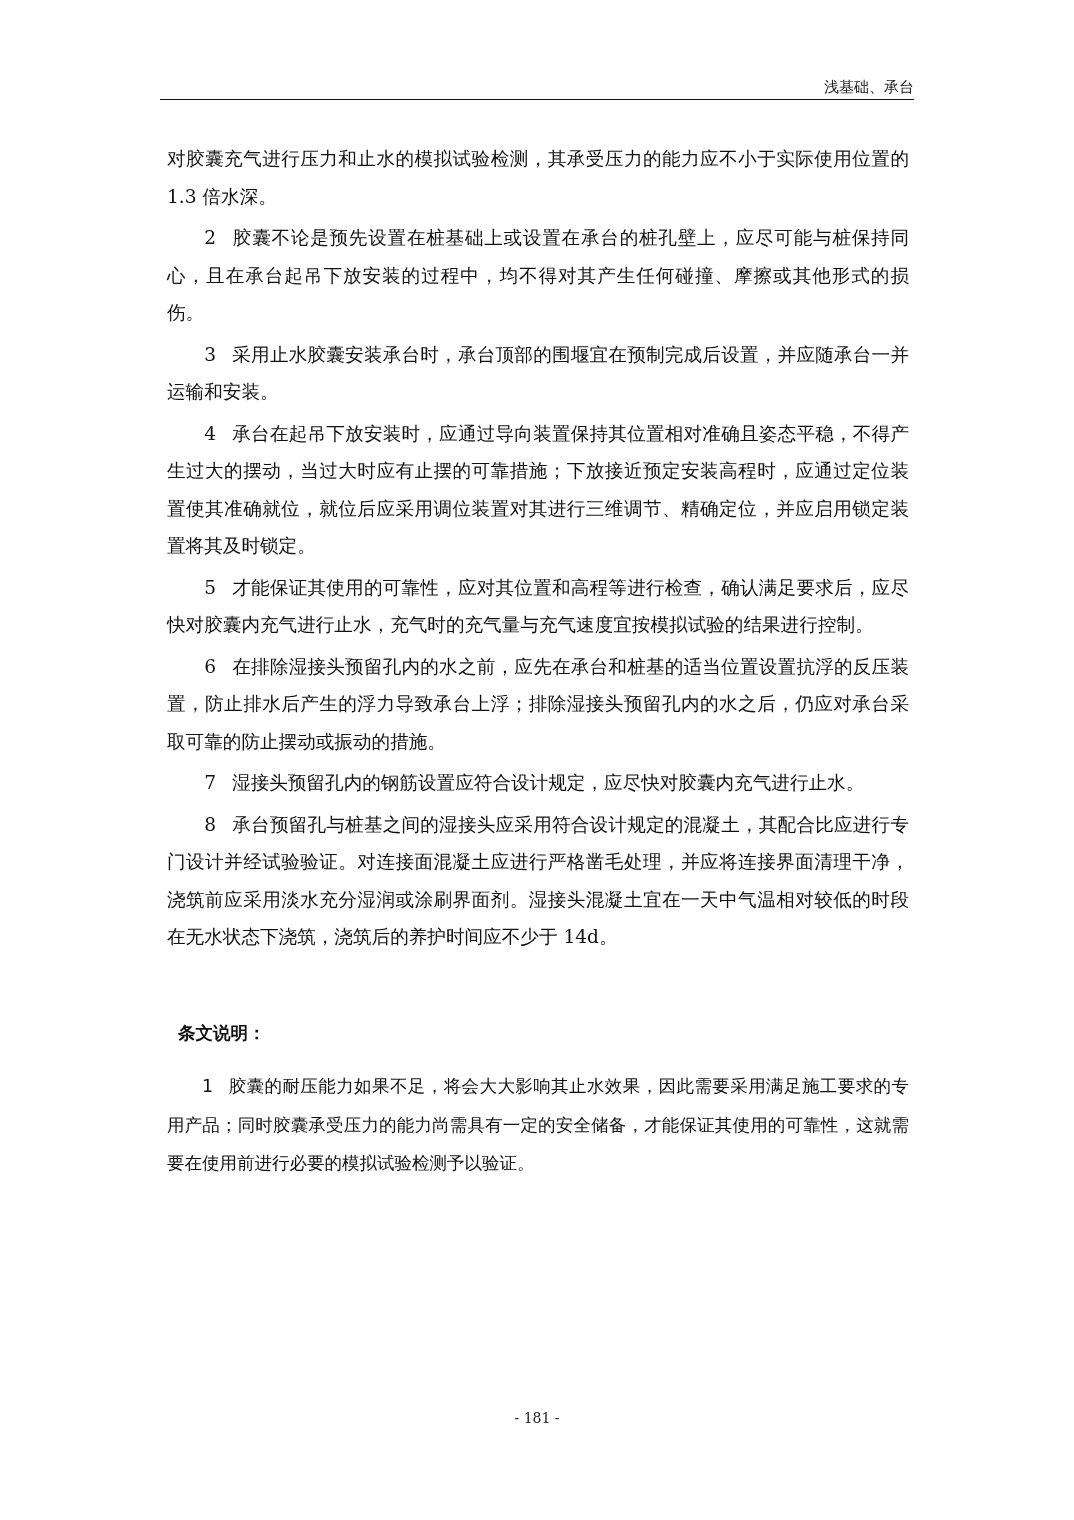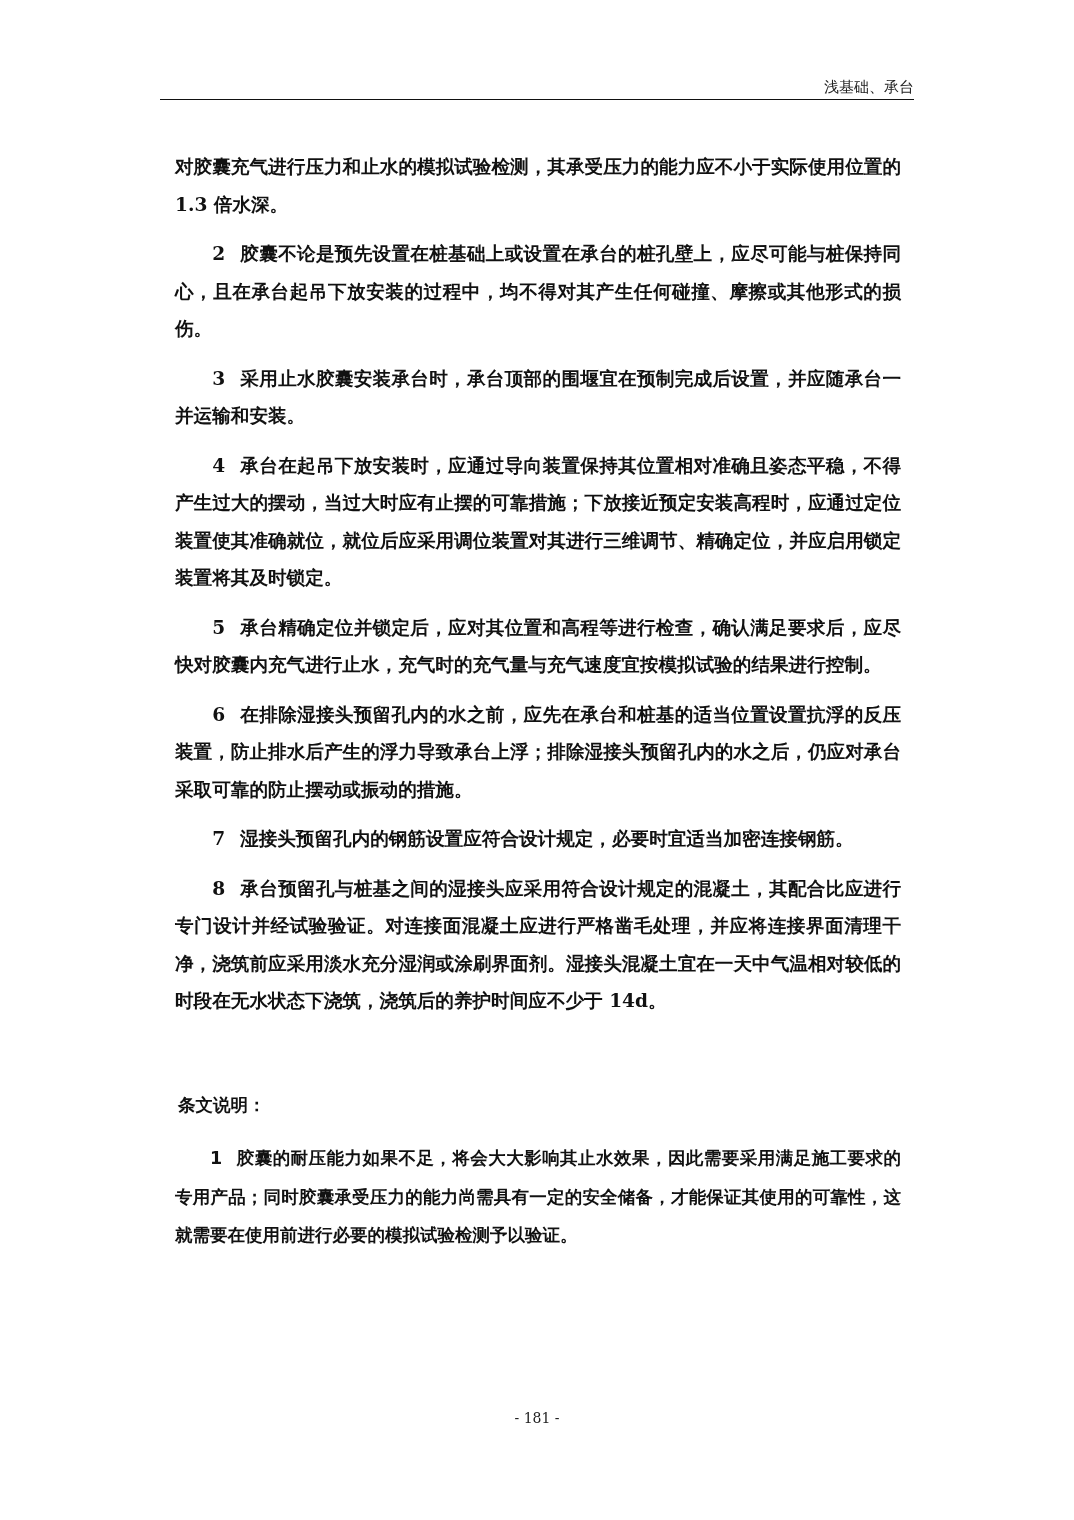"对胶囊充气进行压力和止水的模拟试验检测，其承受压力的能力应不小于实际使用位置的" .p { font-weight: bold -> none; margin: 12px -> 4px }
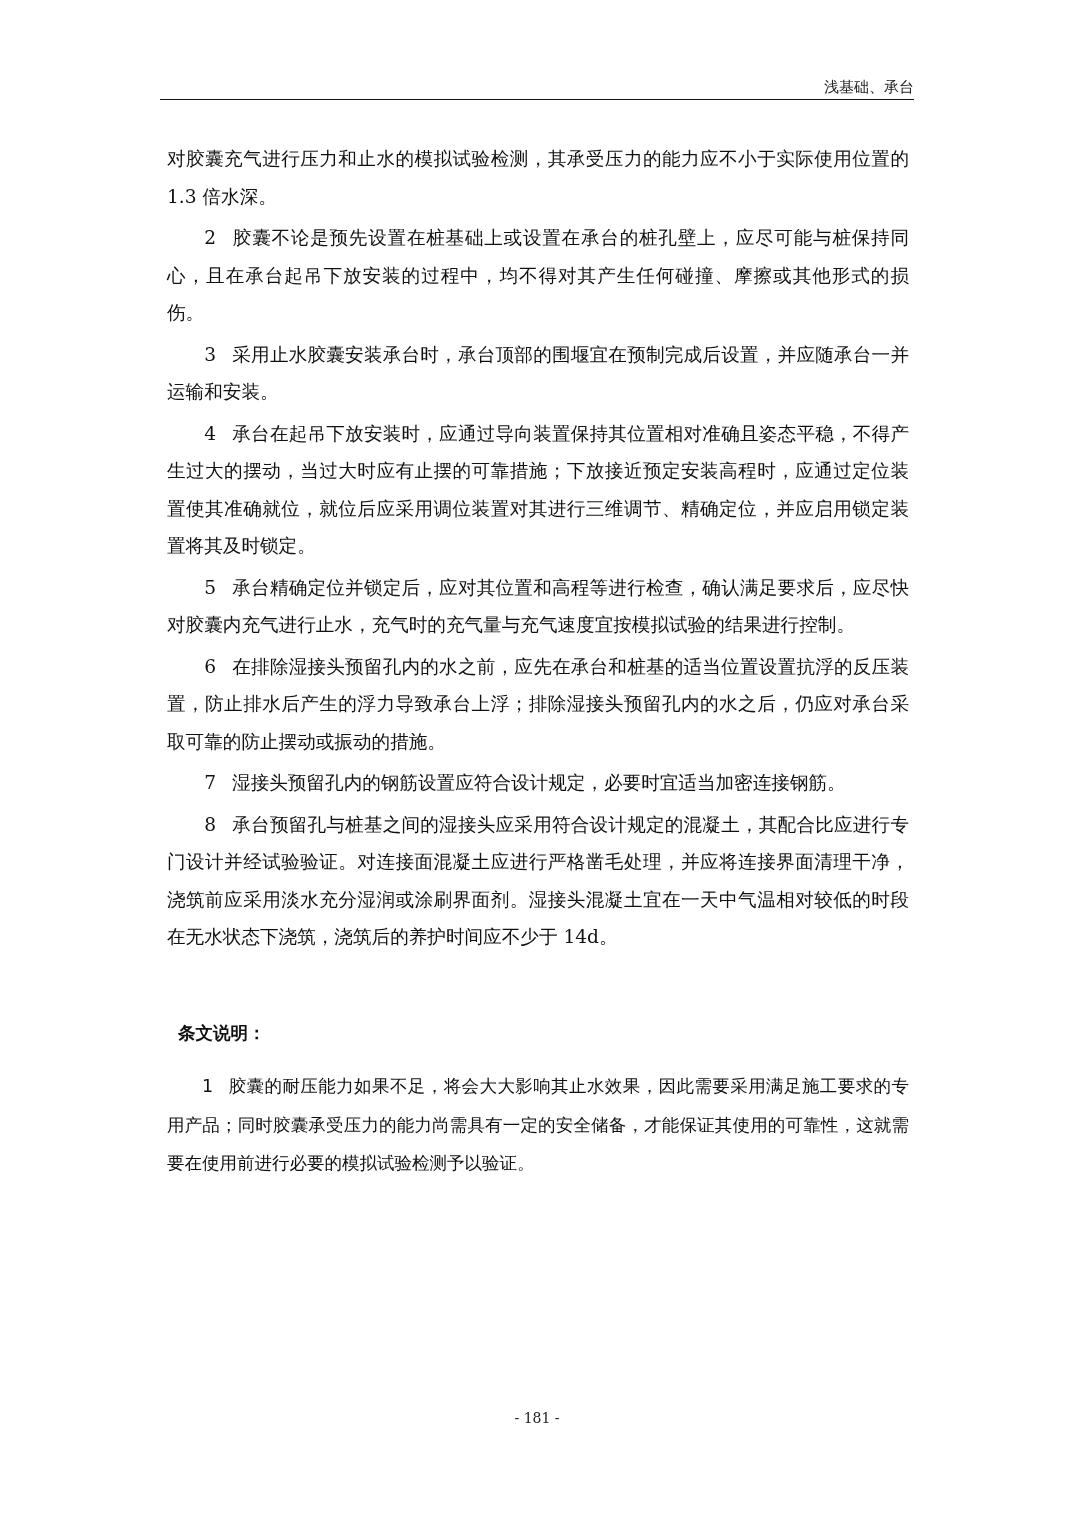"承台精确定位并锁定后，应对其位置和高程等进行检查，确认满足要求后，应尽快对胶囊内" span { text: 承台精确定位并锁定后 -> 才能保证其使用的可靠性 }
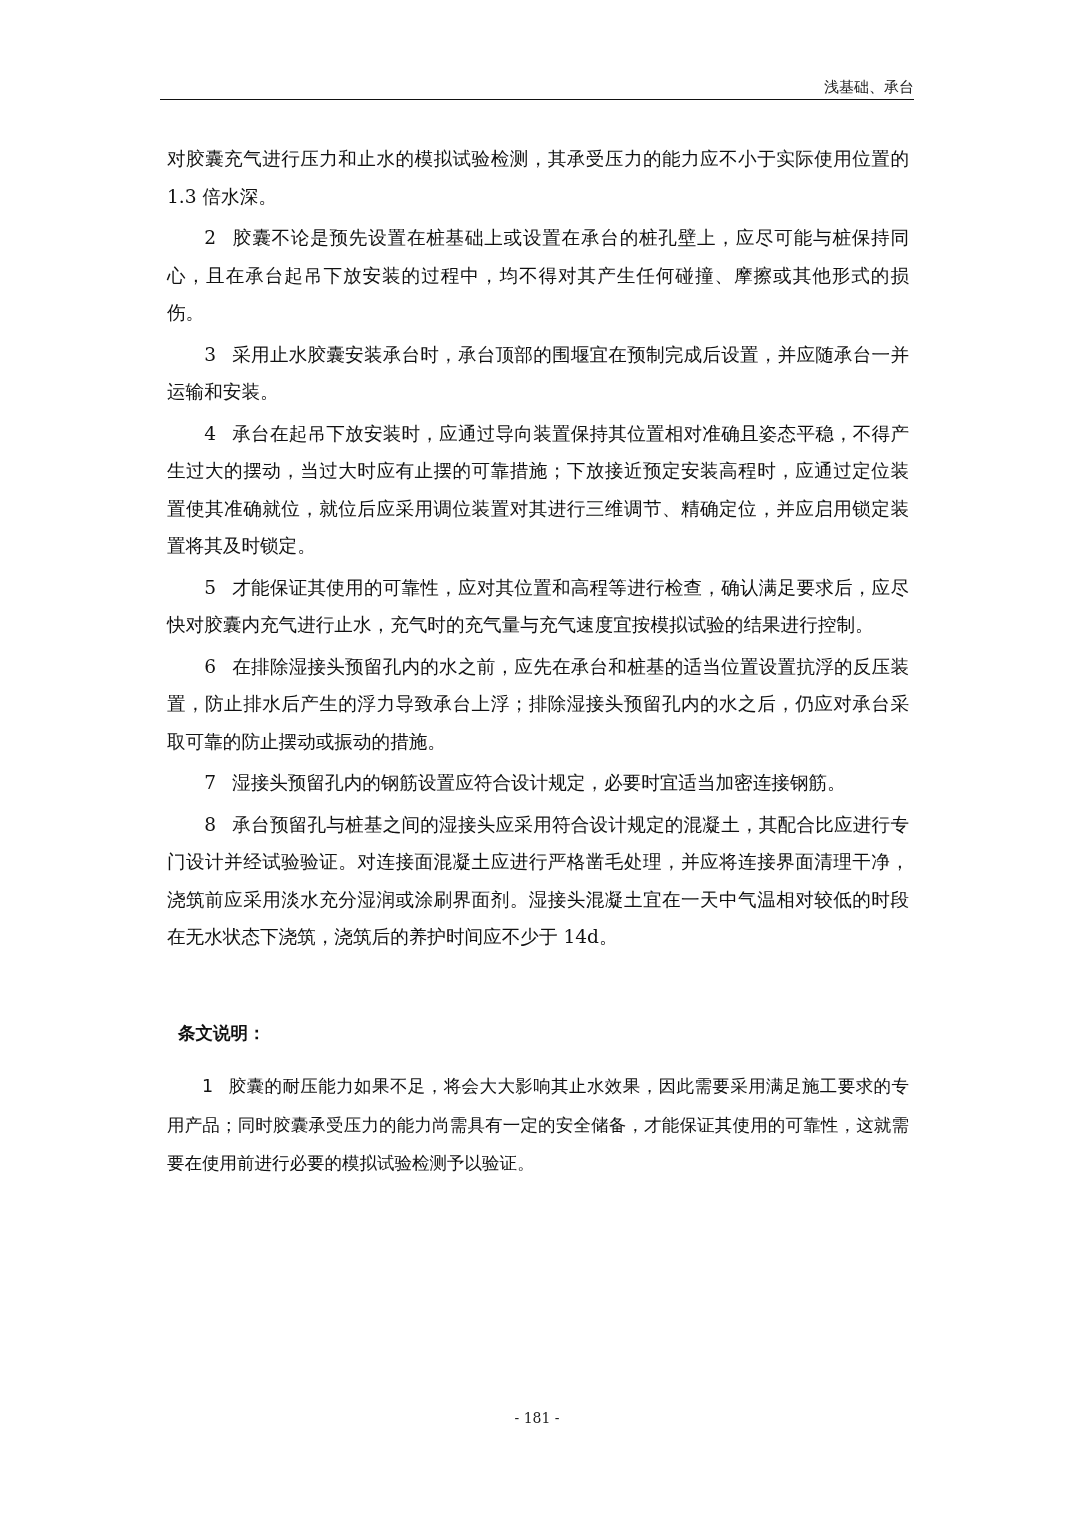"湿接头预留孔内的钢筋设置应符合设计规定，必要时宜适当加密连接钢筋。" span { text: 必要时宜适当加密连接钢筋 -> 应尽快对胶囊内充气进行止水 }
